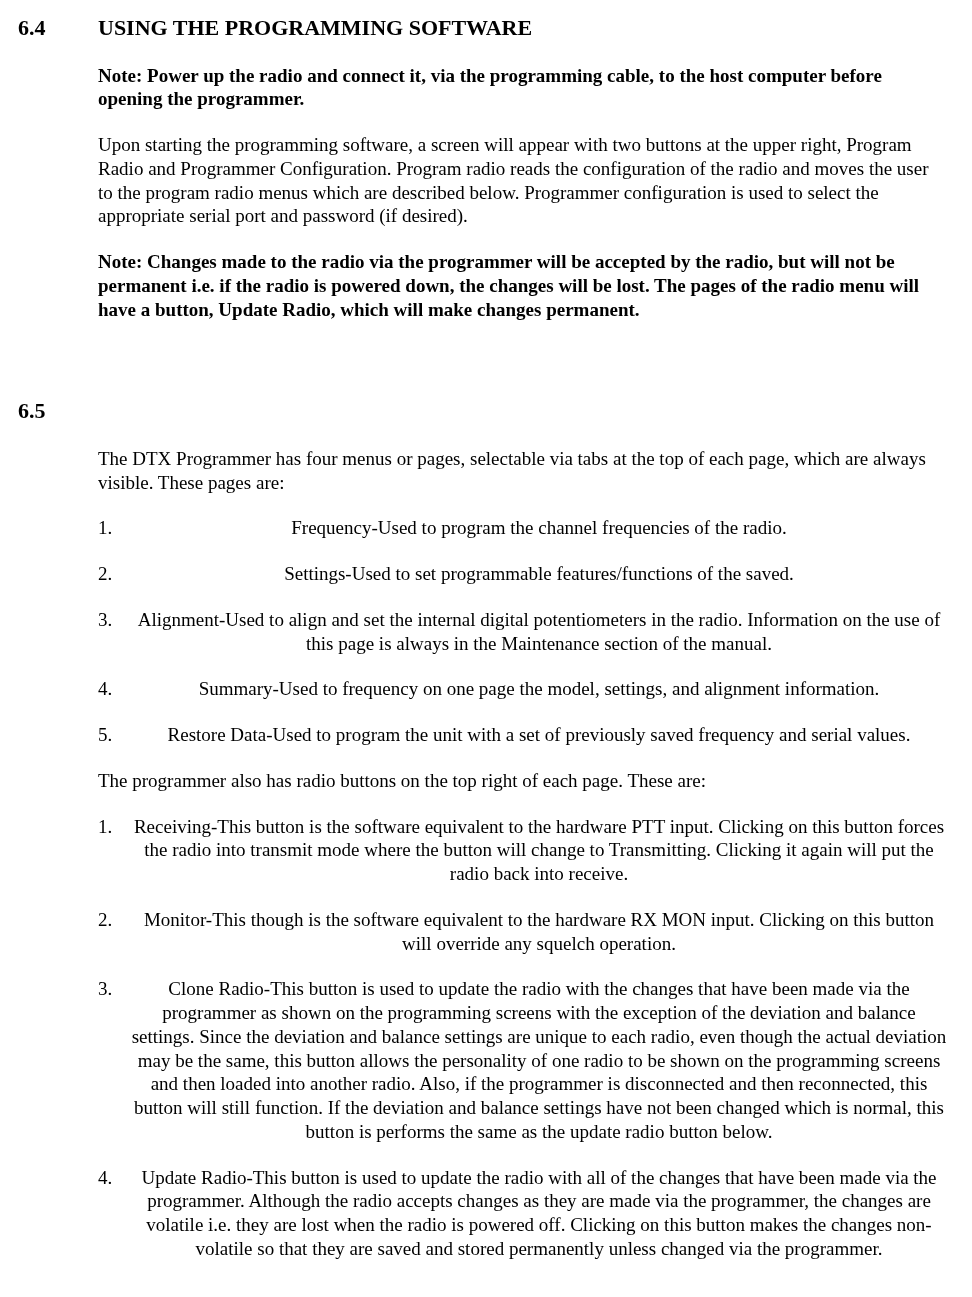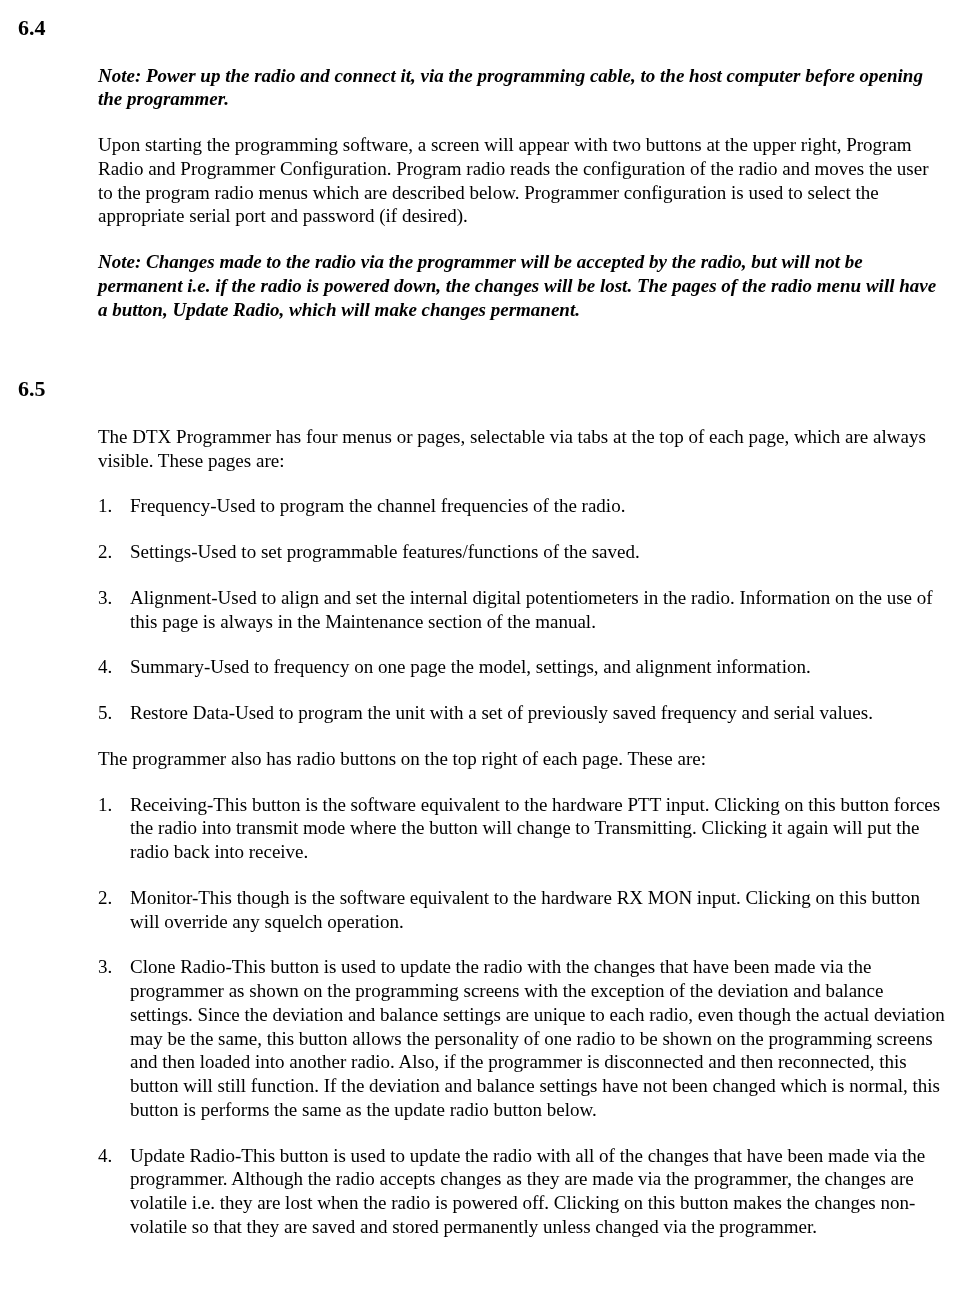"USING THE PROGRAMMING SOFTWARE" div.section-title { html: none -> <div>USING THE PROGRAMMING SOFTWARE</div> }
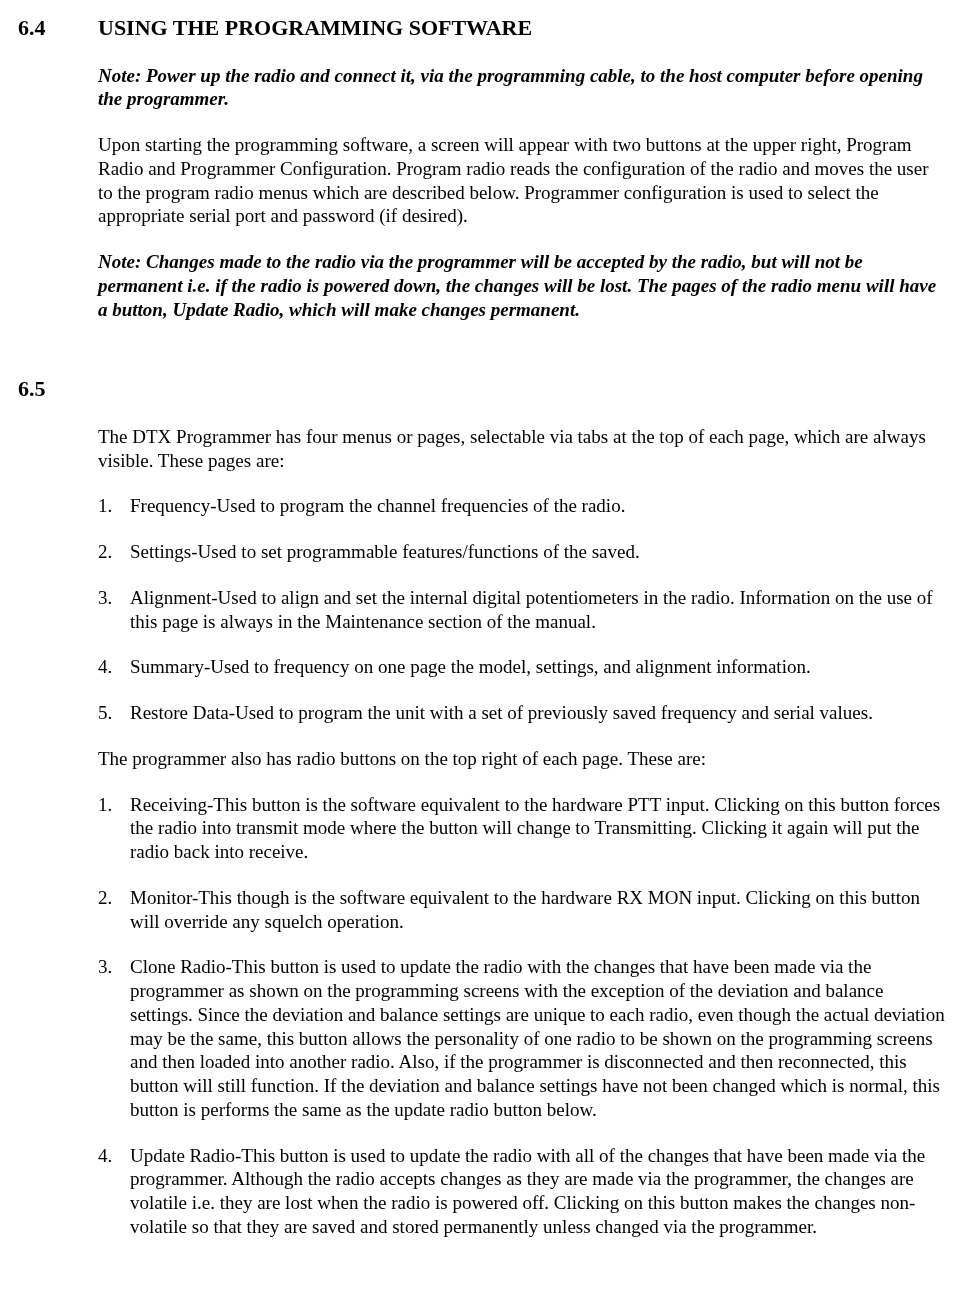"Note: Power up the radio" .bold { font-style: italic -> none }
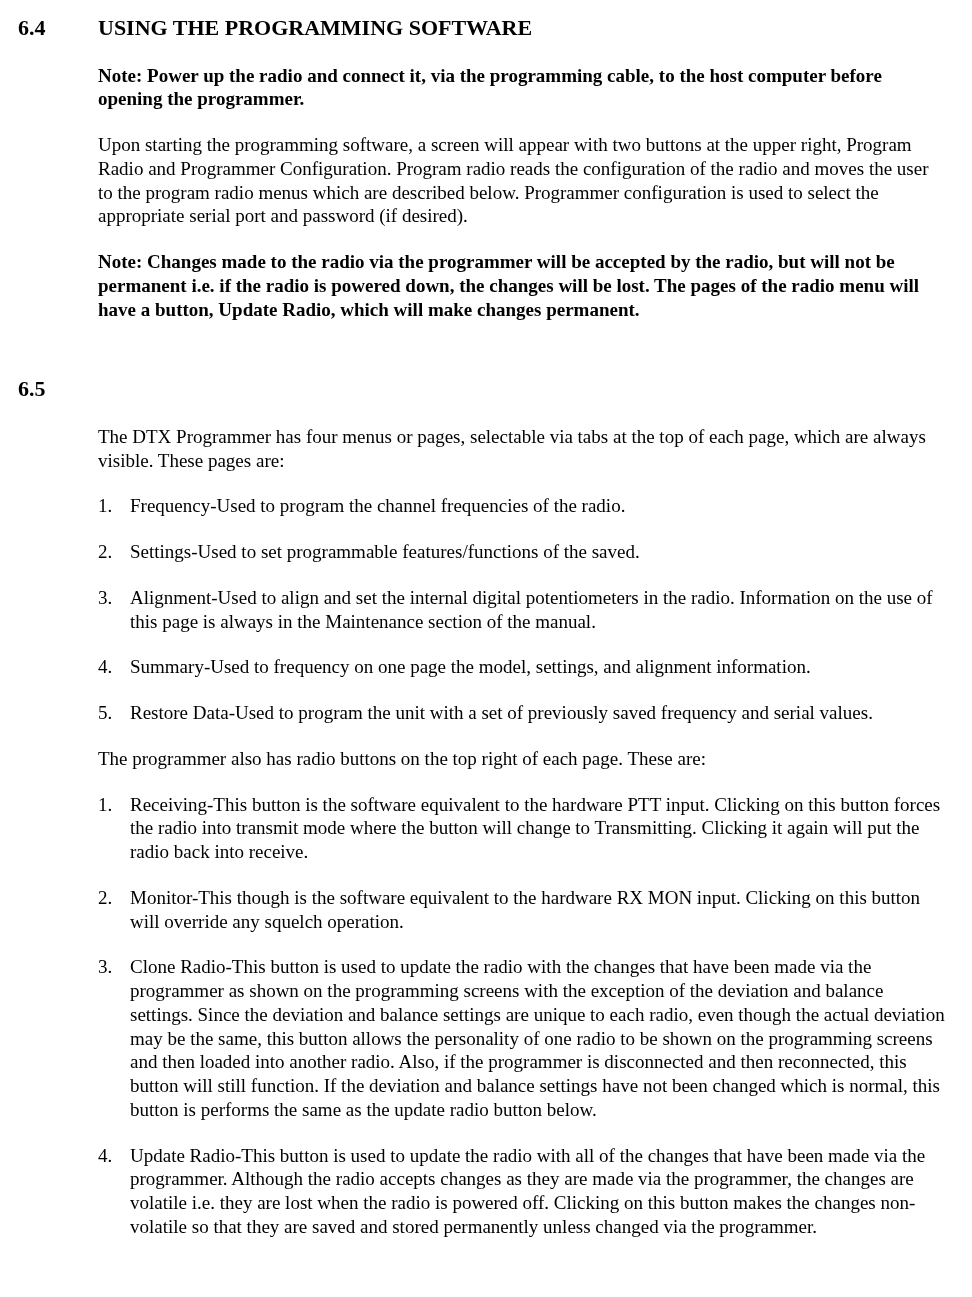"6.5" .section-row.mt { margin-top: 54px -> 76px }
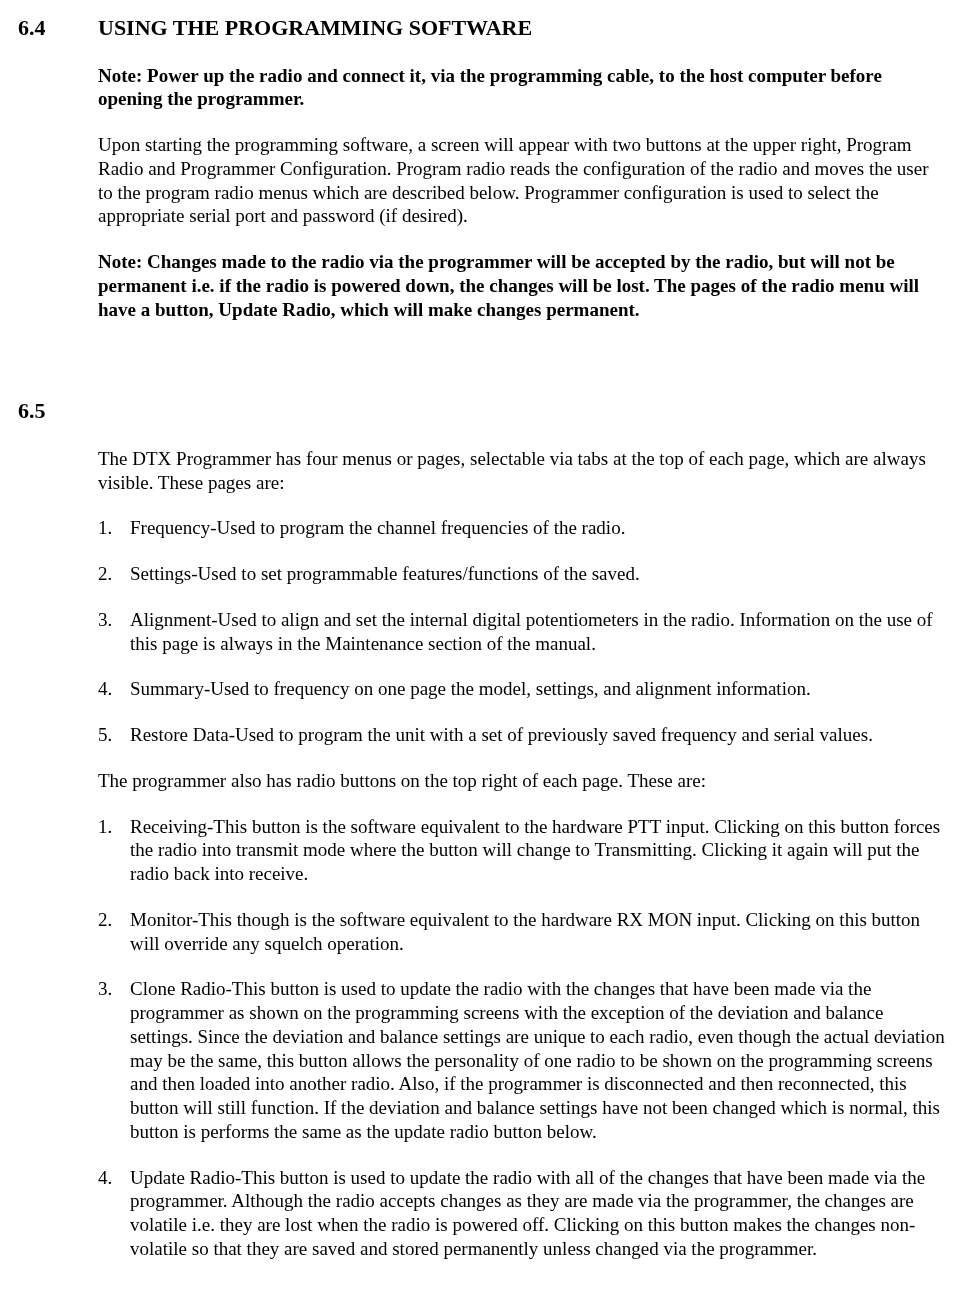"Frequency-Used to program the channel" .li-text { text-align: none -> center }
